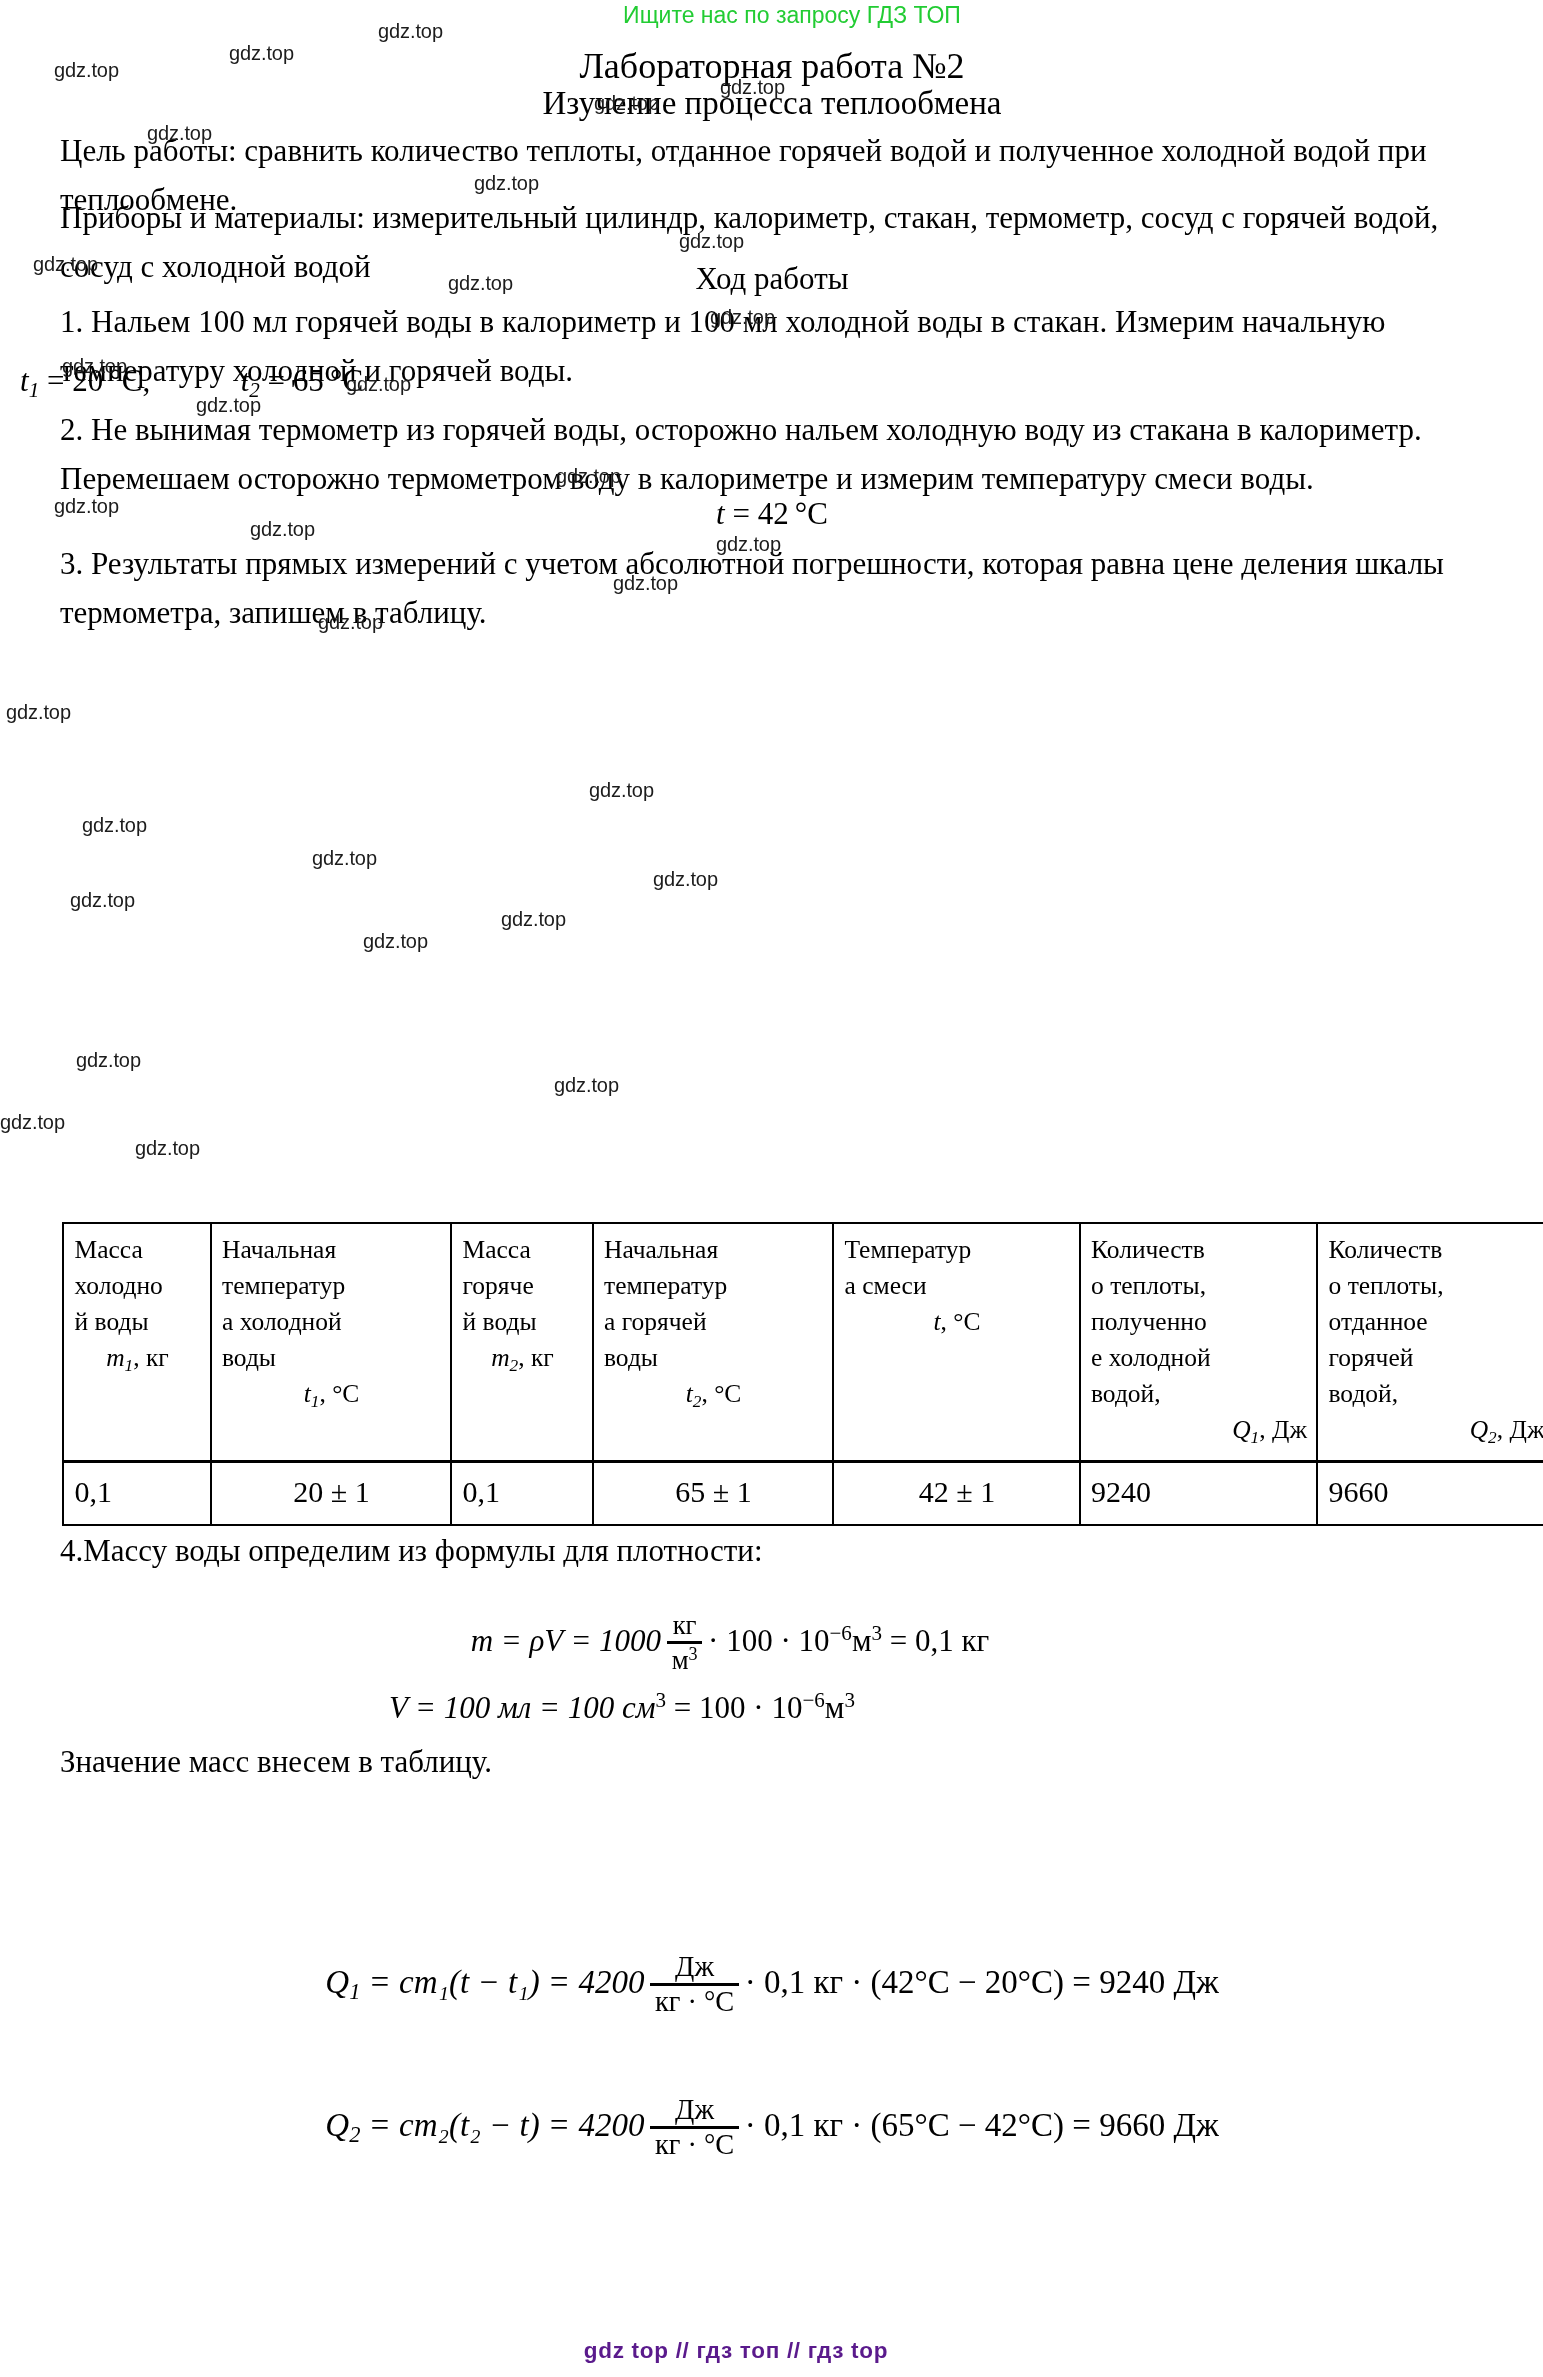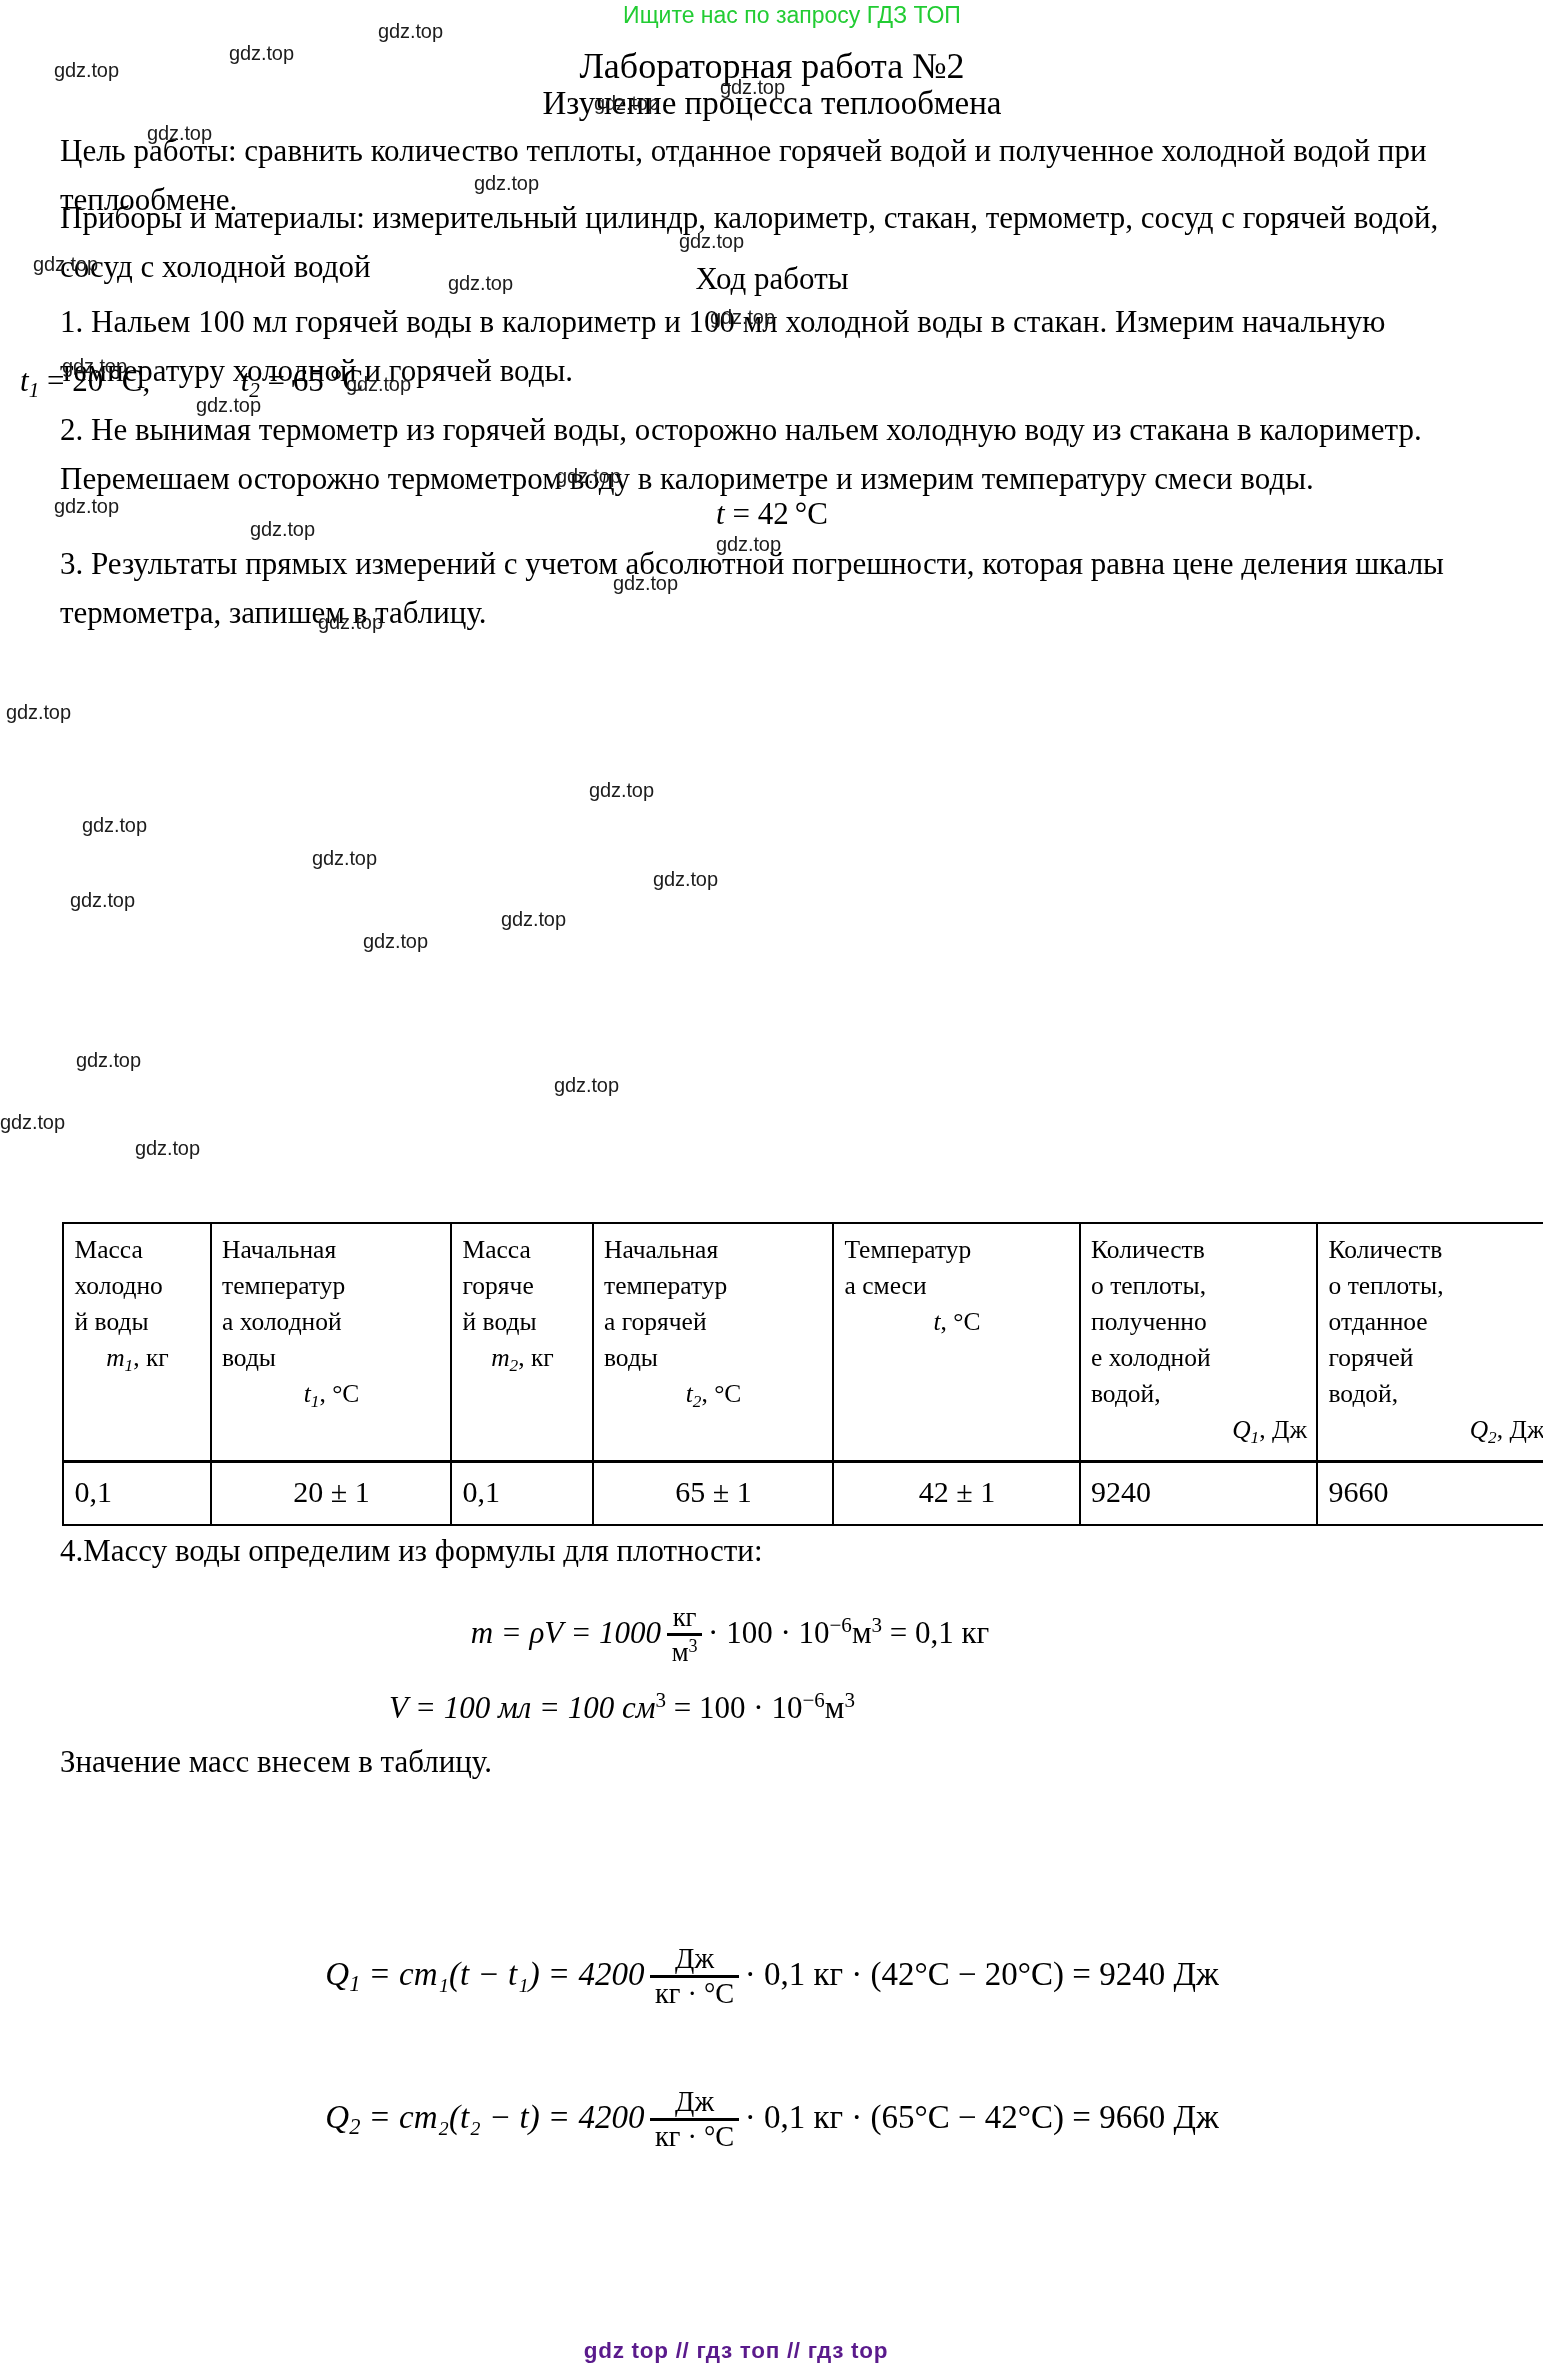"кг" .frac { margin: 0 6px -> 8px 6px }
